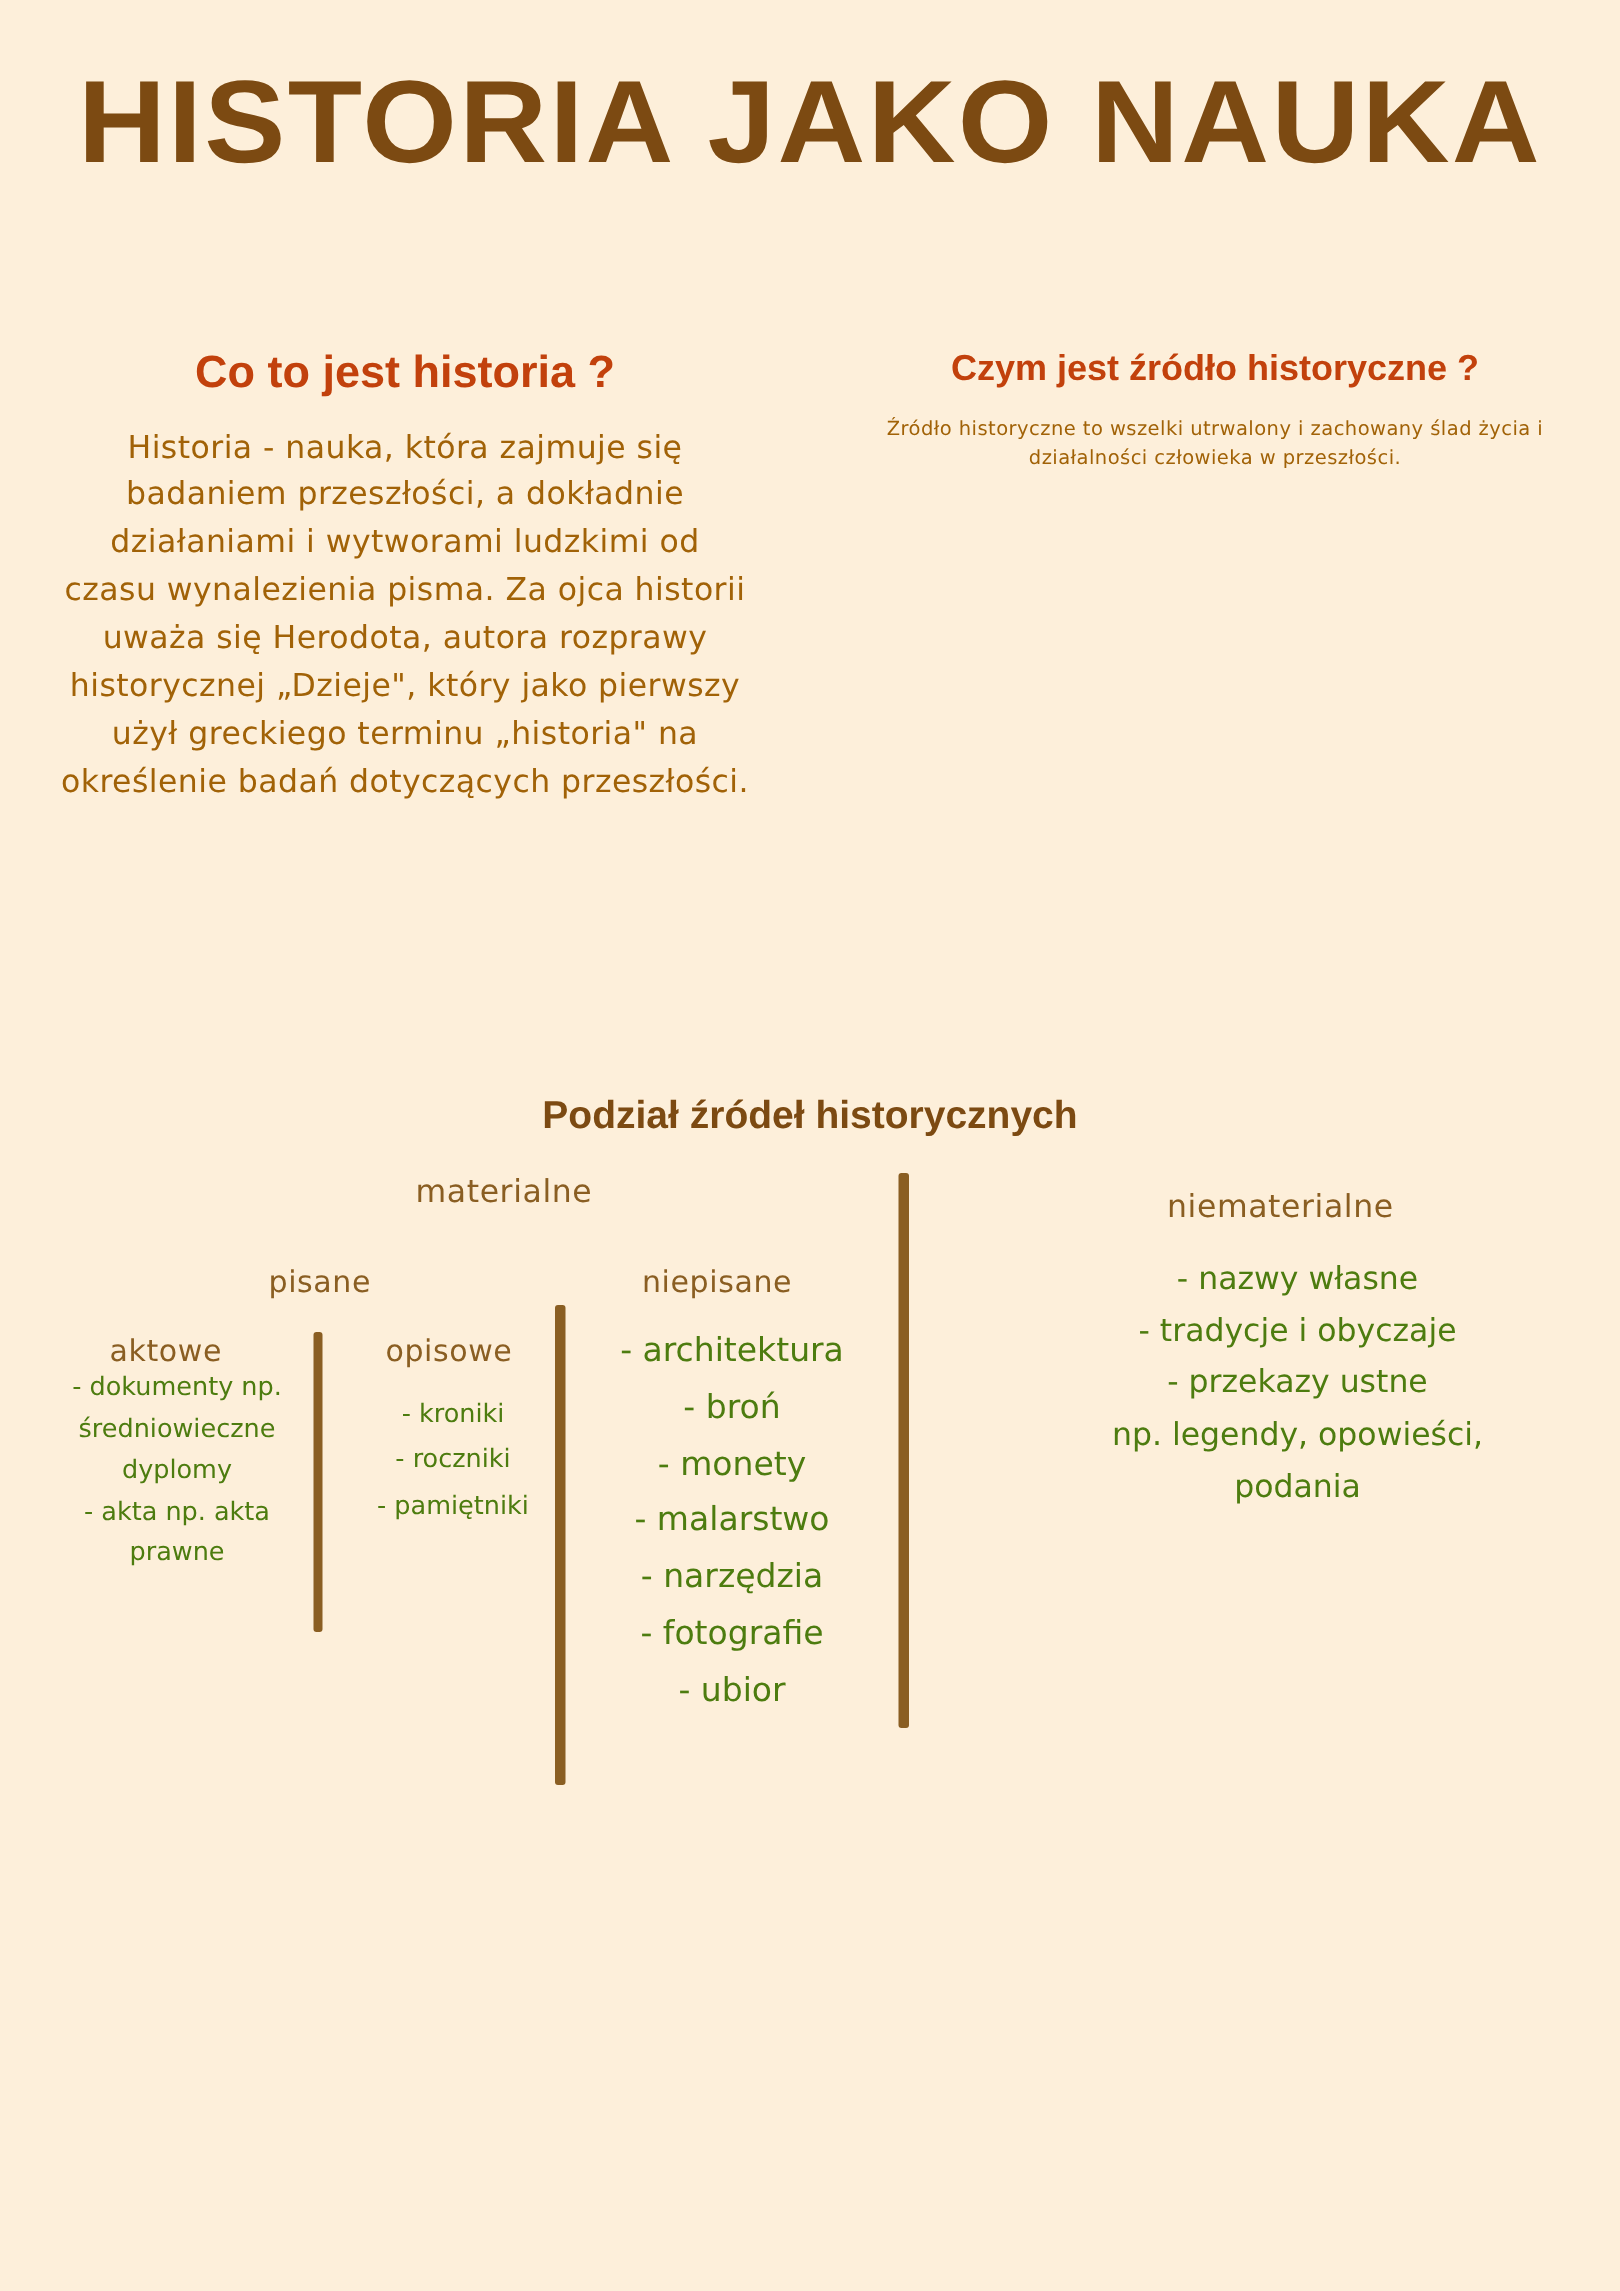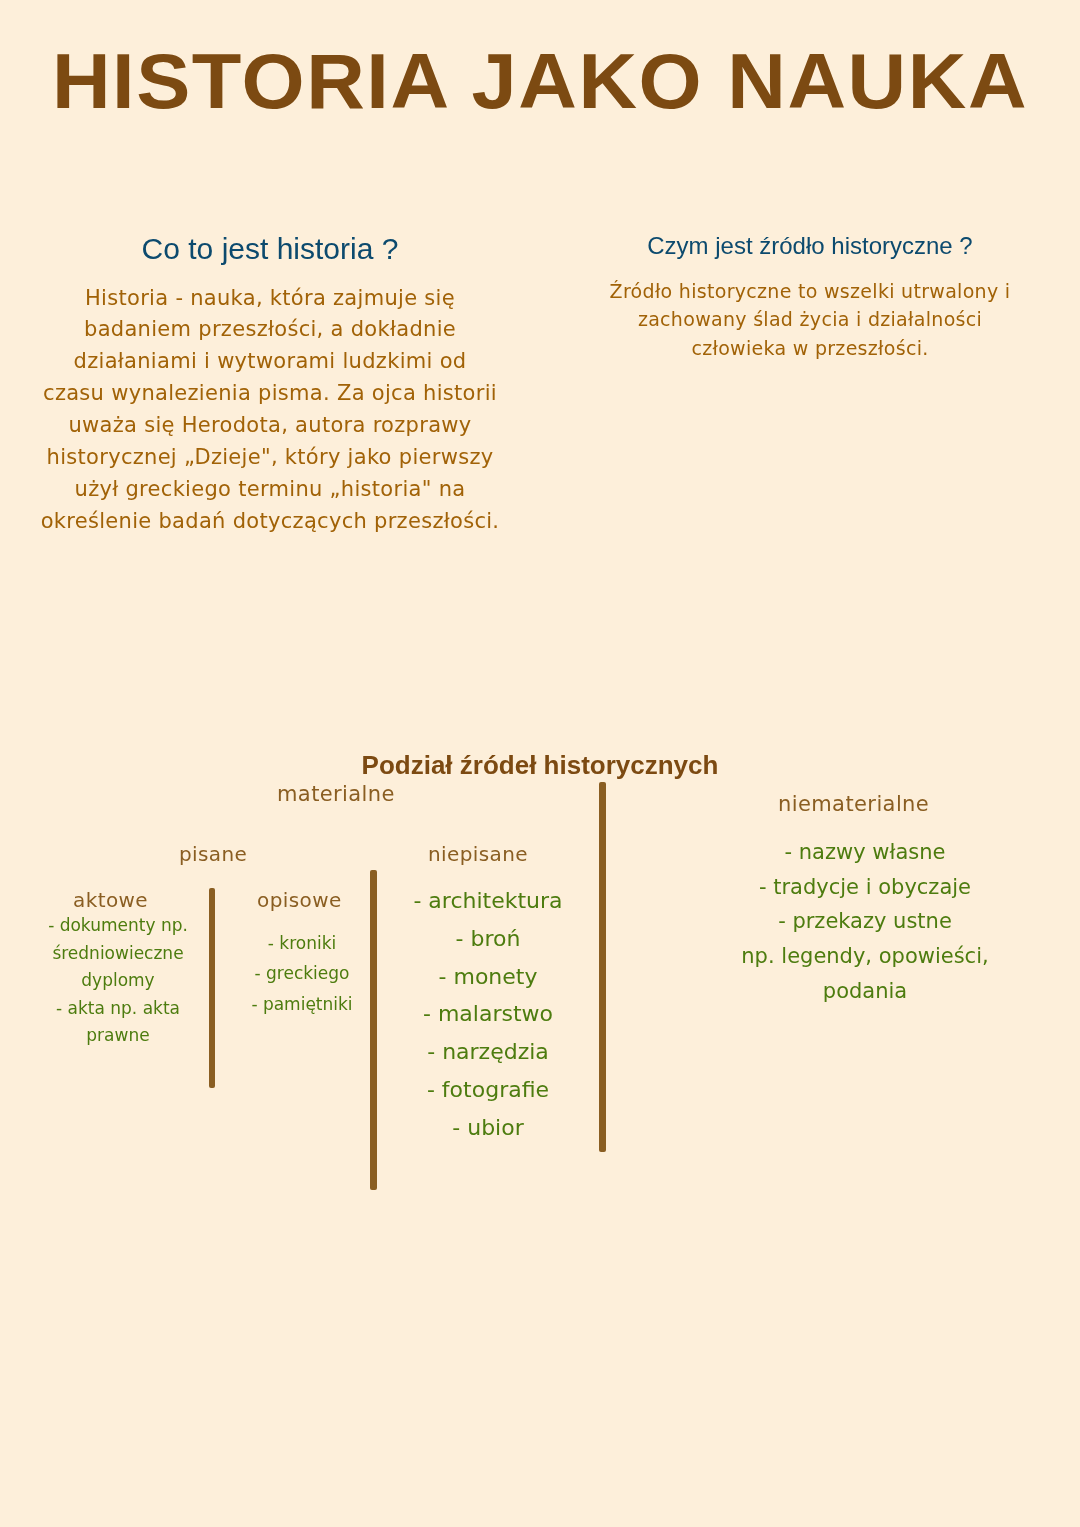"Co to jest historia ?" .section-heading { color: #0c4a6e -> #c2410c; font-weight: 400 -> 700 }
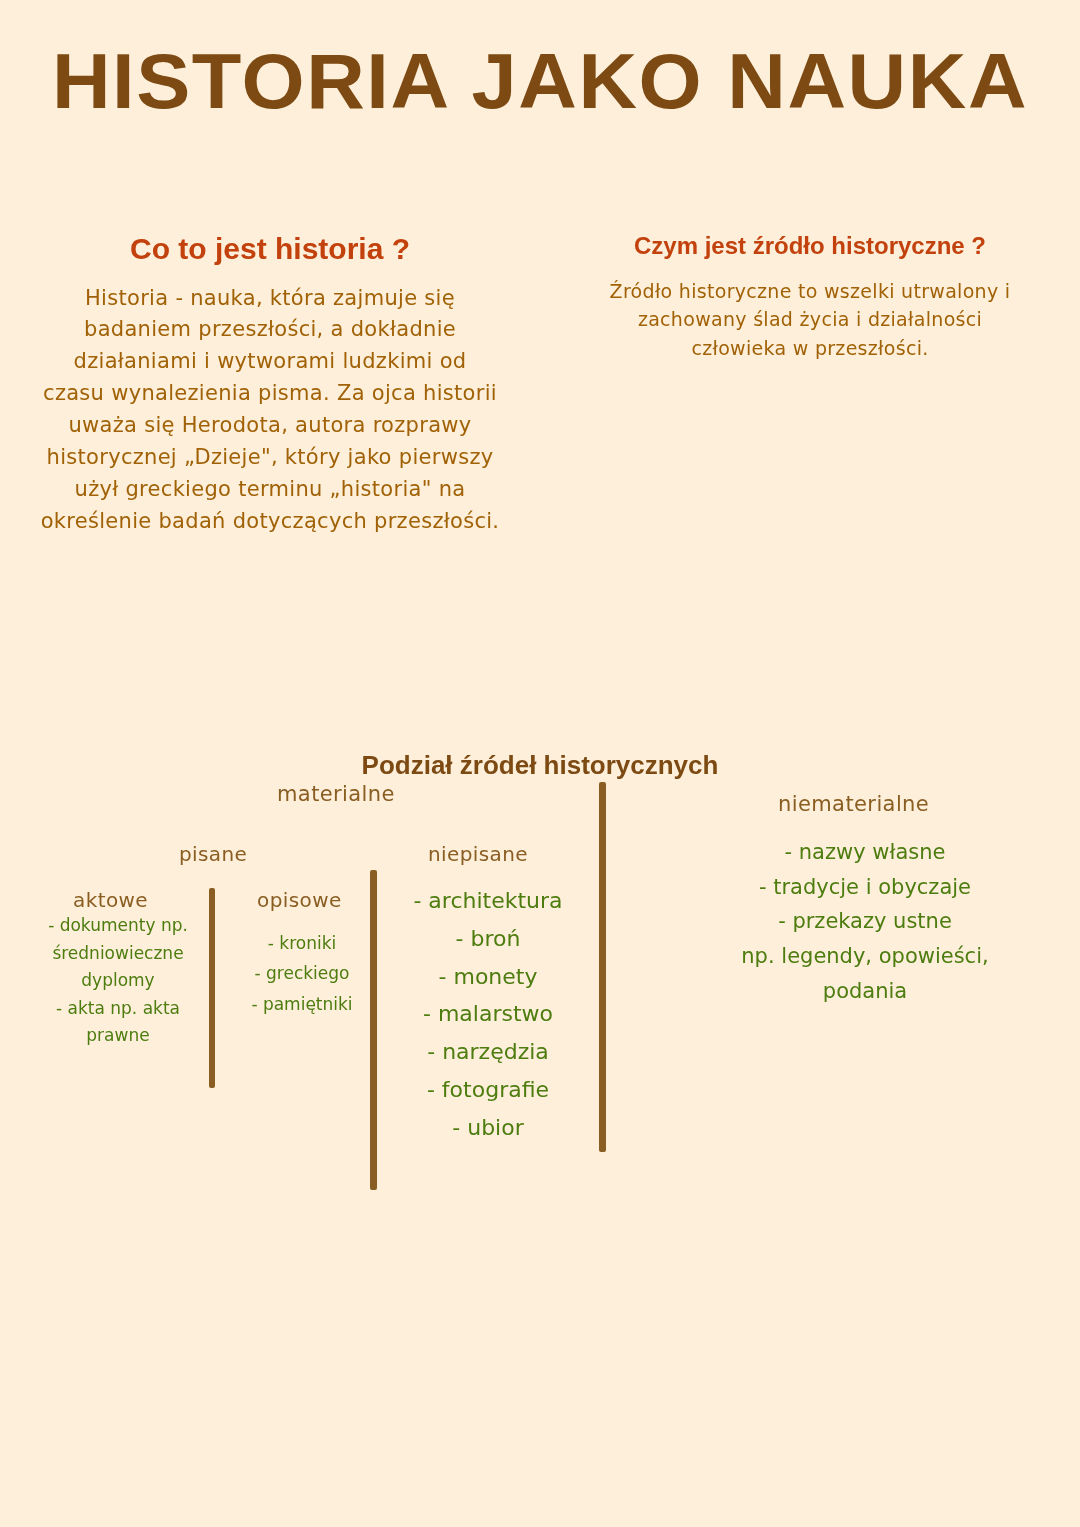"Źródło historyczne to wszelki utrwalony" .body-right { font-size: 19px -> 13px }
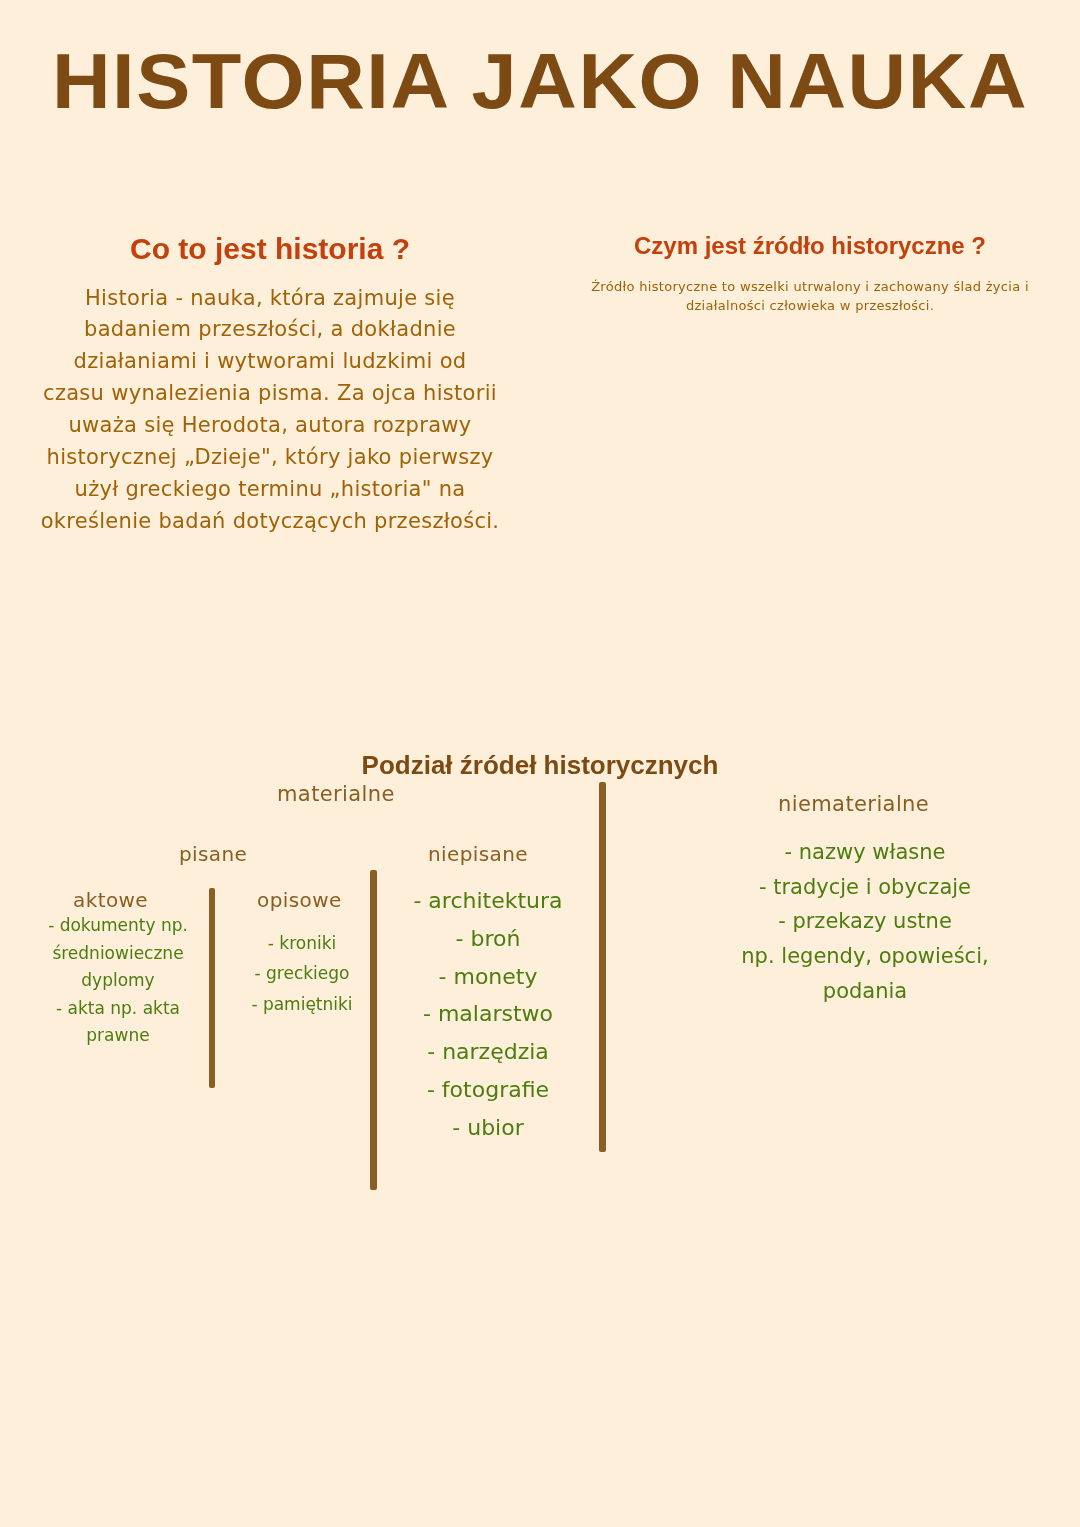"Podział źródeł historycznych" .division-title { top: 750px -> 728px }
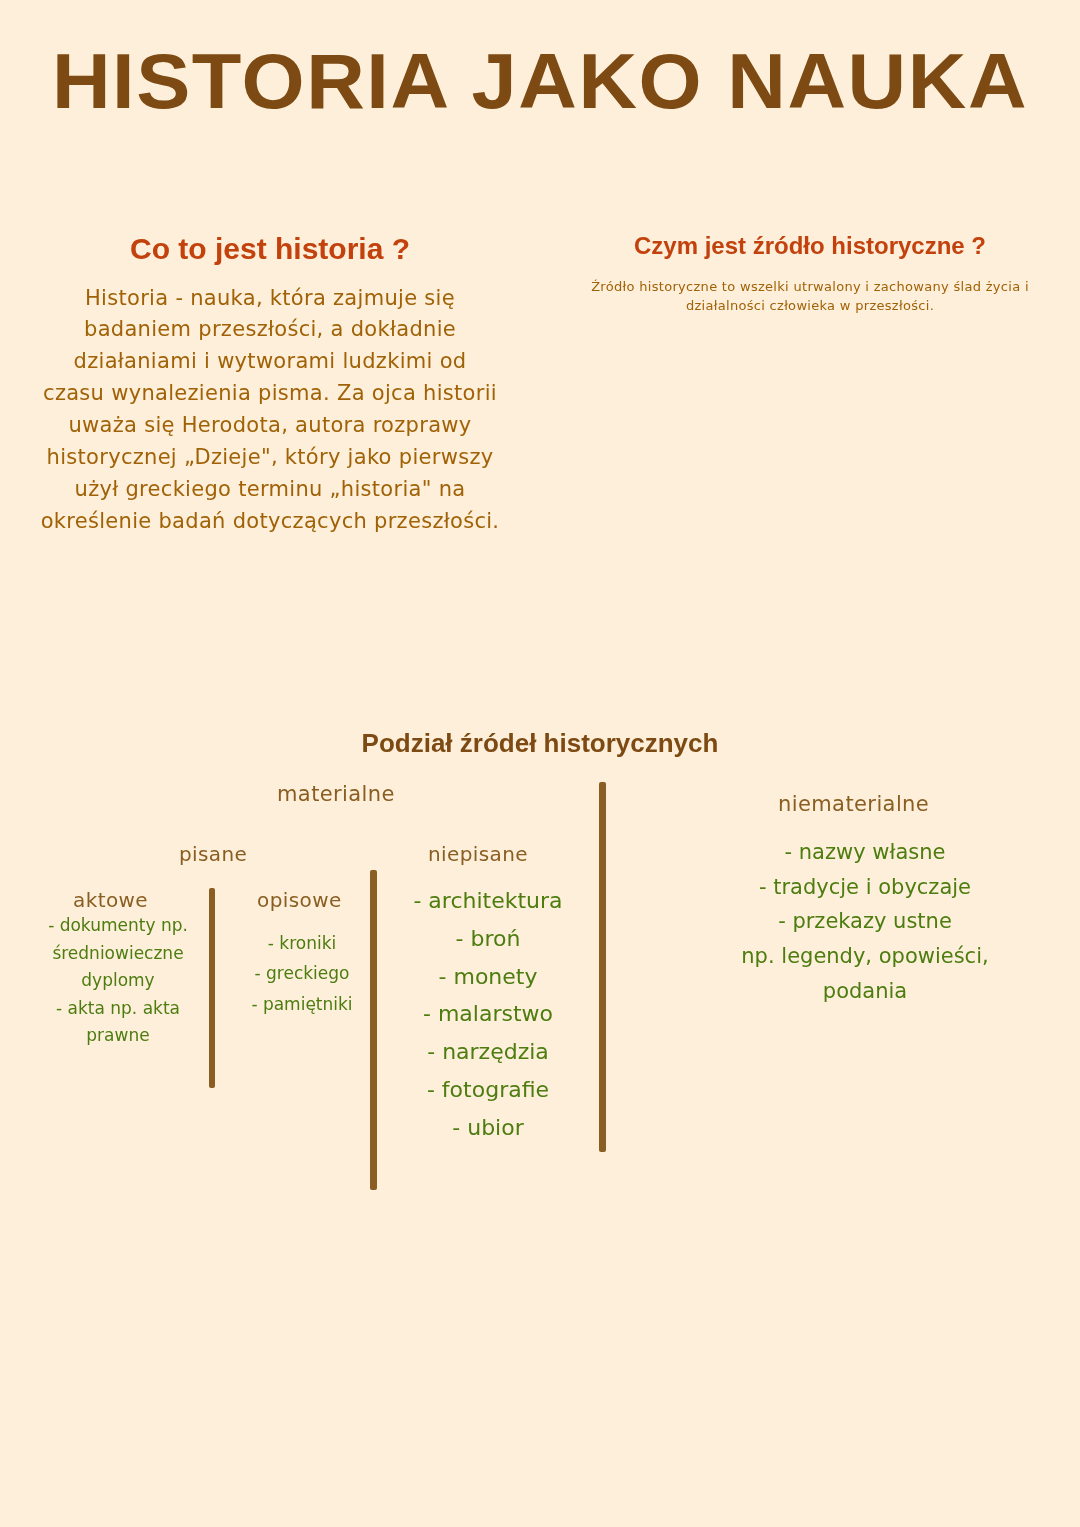"- kroniki" div.tree-list { text: greckiego -> roczniki }
